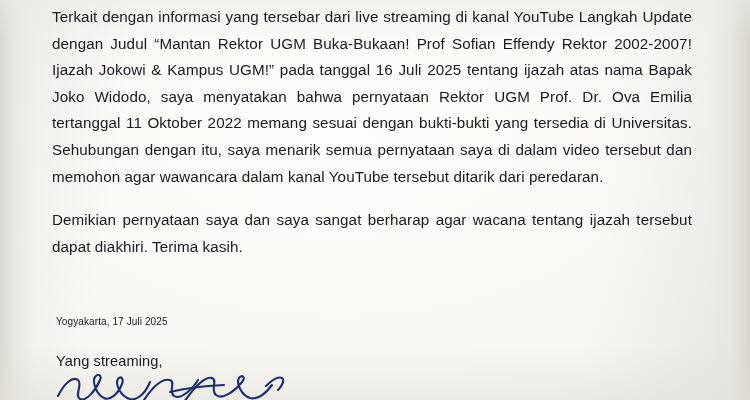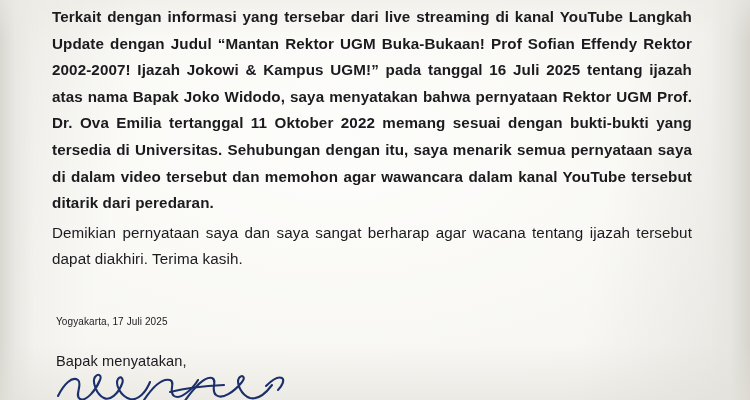"Terkait dengan informasi yang tersebar" .para-first { font-weight: bold -> none; margin-bottom: 3px -> 17px }
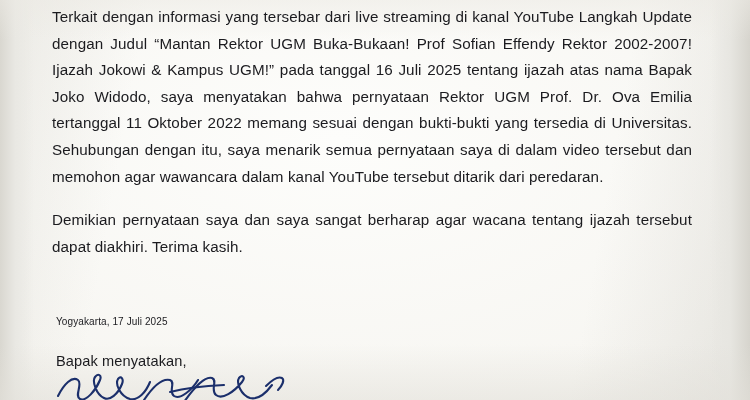"Bapak menyatakan," div.signer-label { text: Bapak menyatakan -> Yang streaming }
